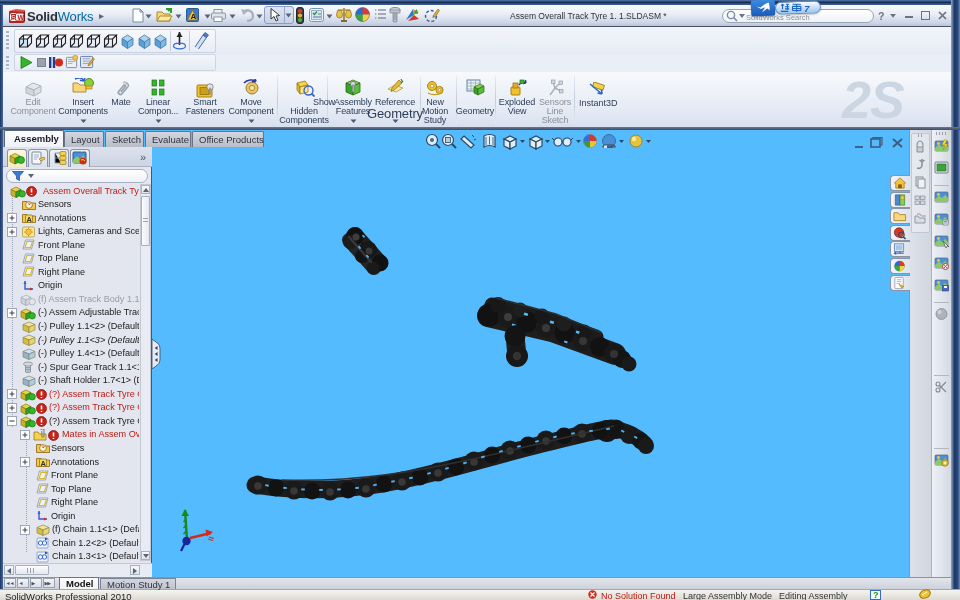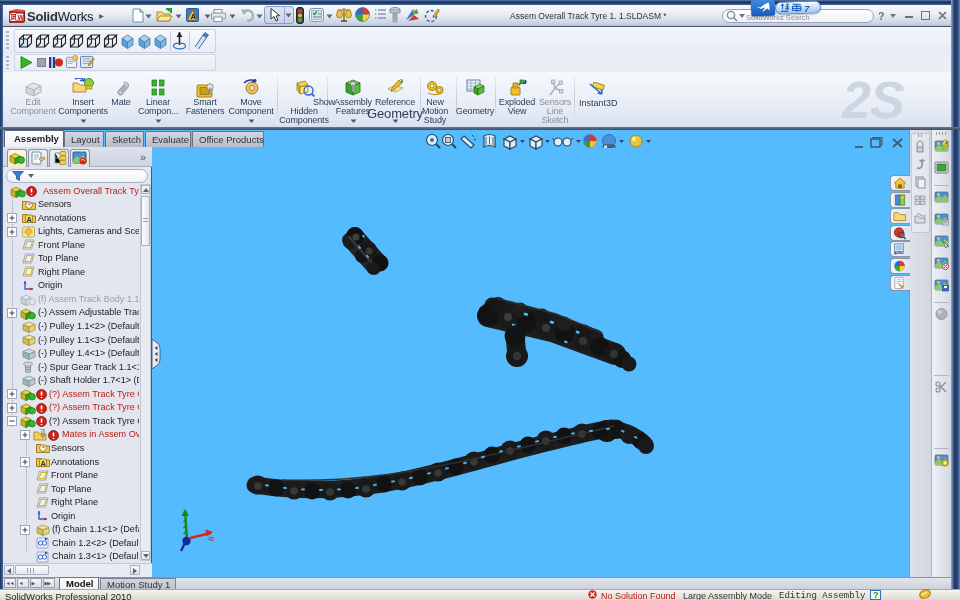"Works" span { color: #0f172a -> #0369a1 }
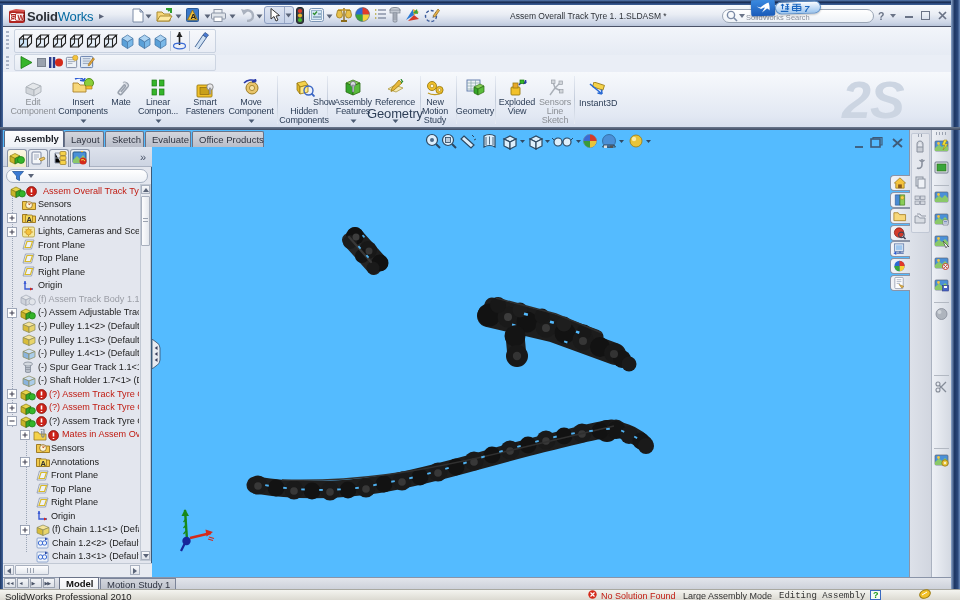"(-) Pulley 1.1<3> (Default" div.tx { font-style: none -> italic }
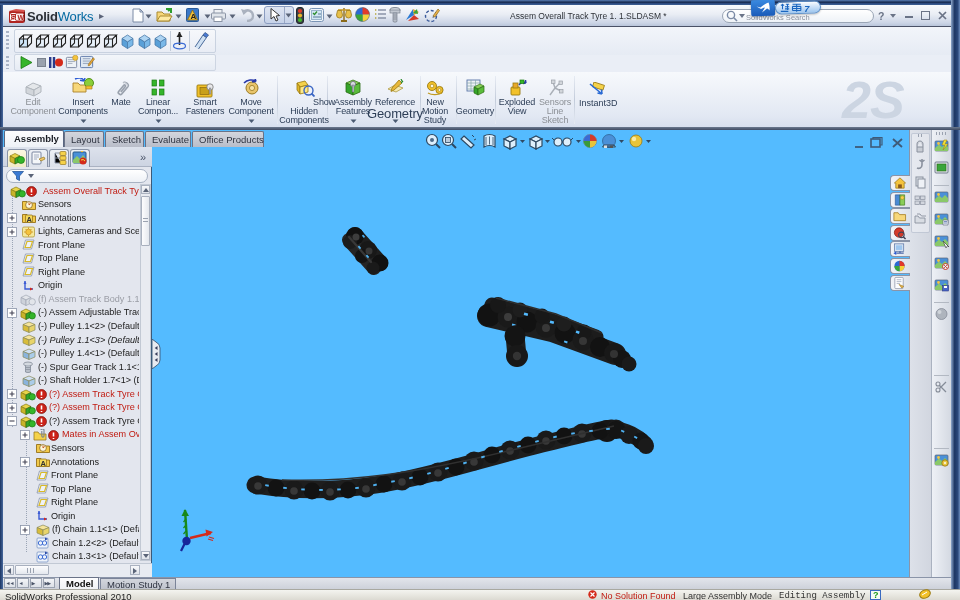"Editing Assembly" div.tx { font-family: Liberation Mono, monospace -> none }
